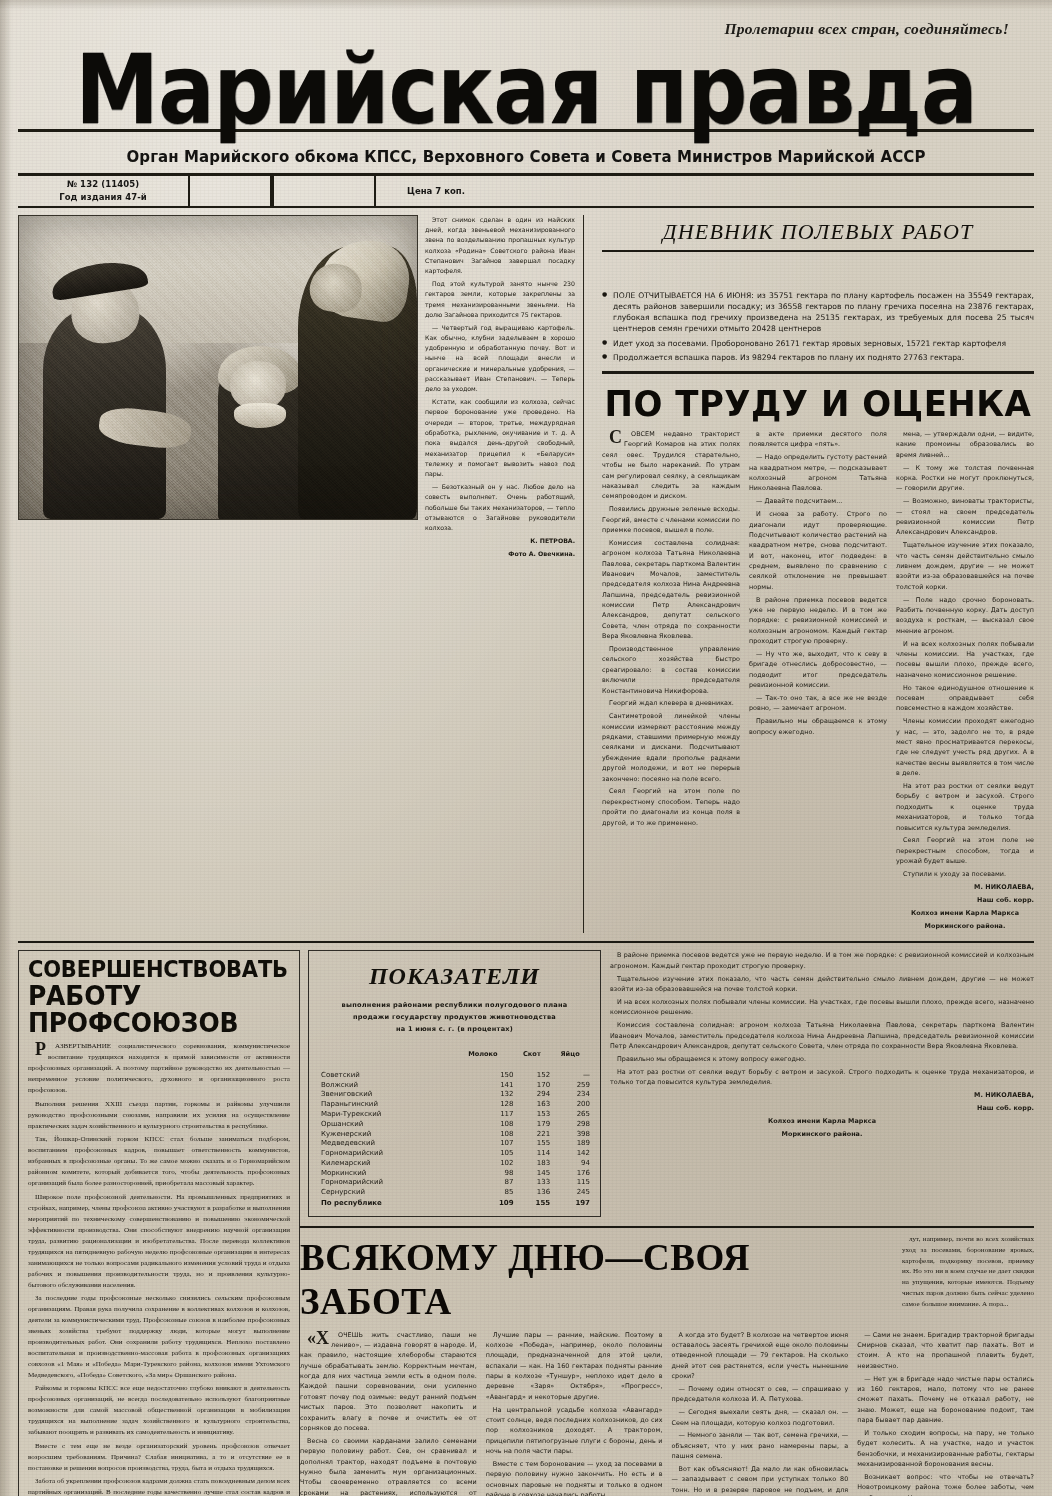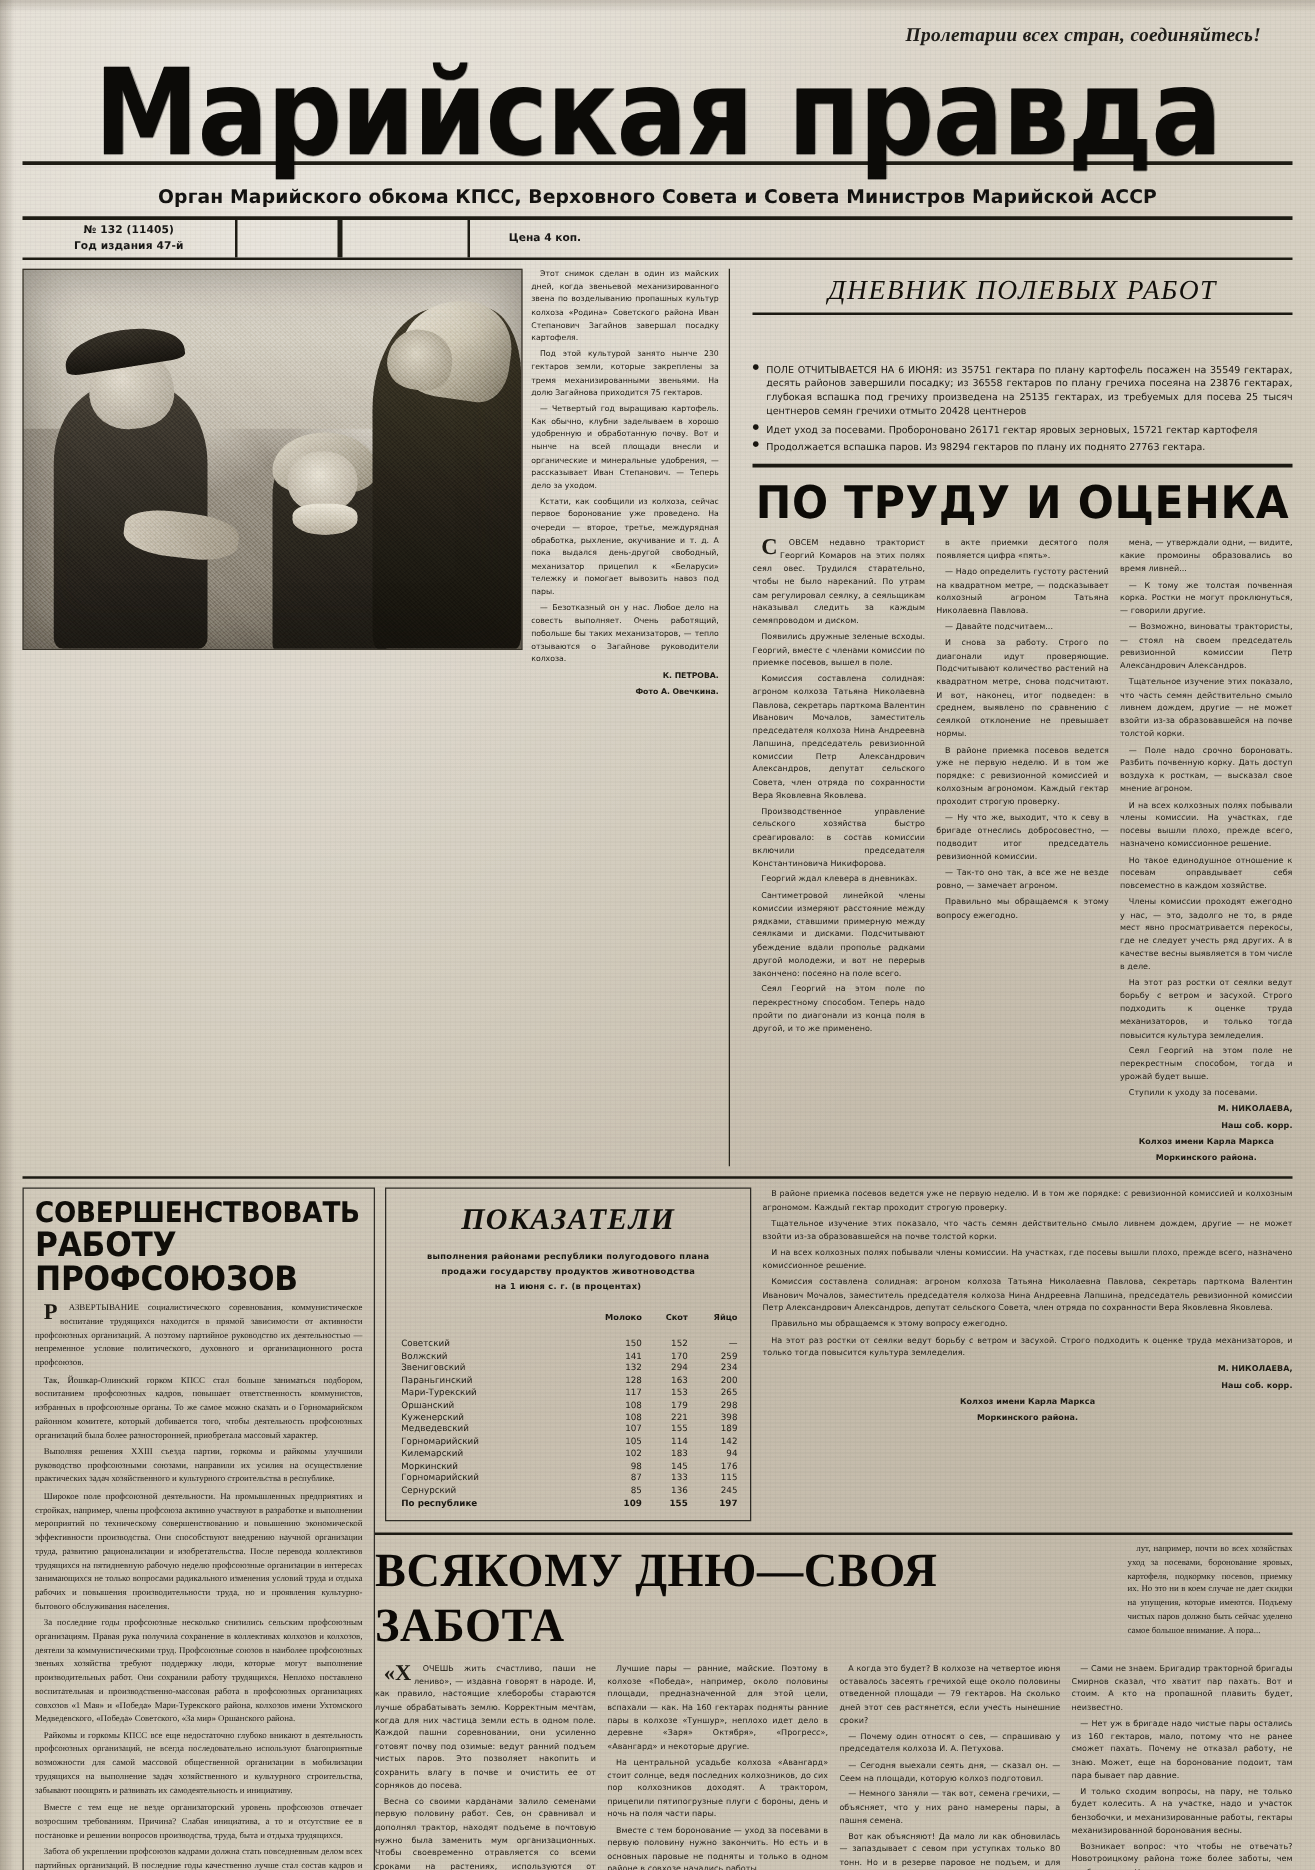"Цена 4 коп." div.mb-price { text: 4 -> 7 }
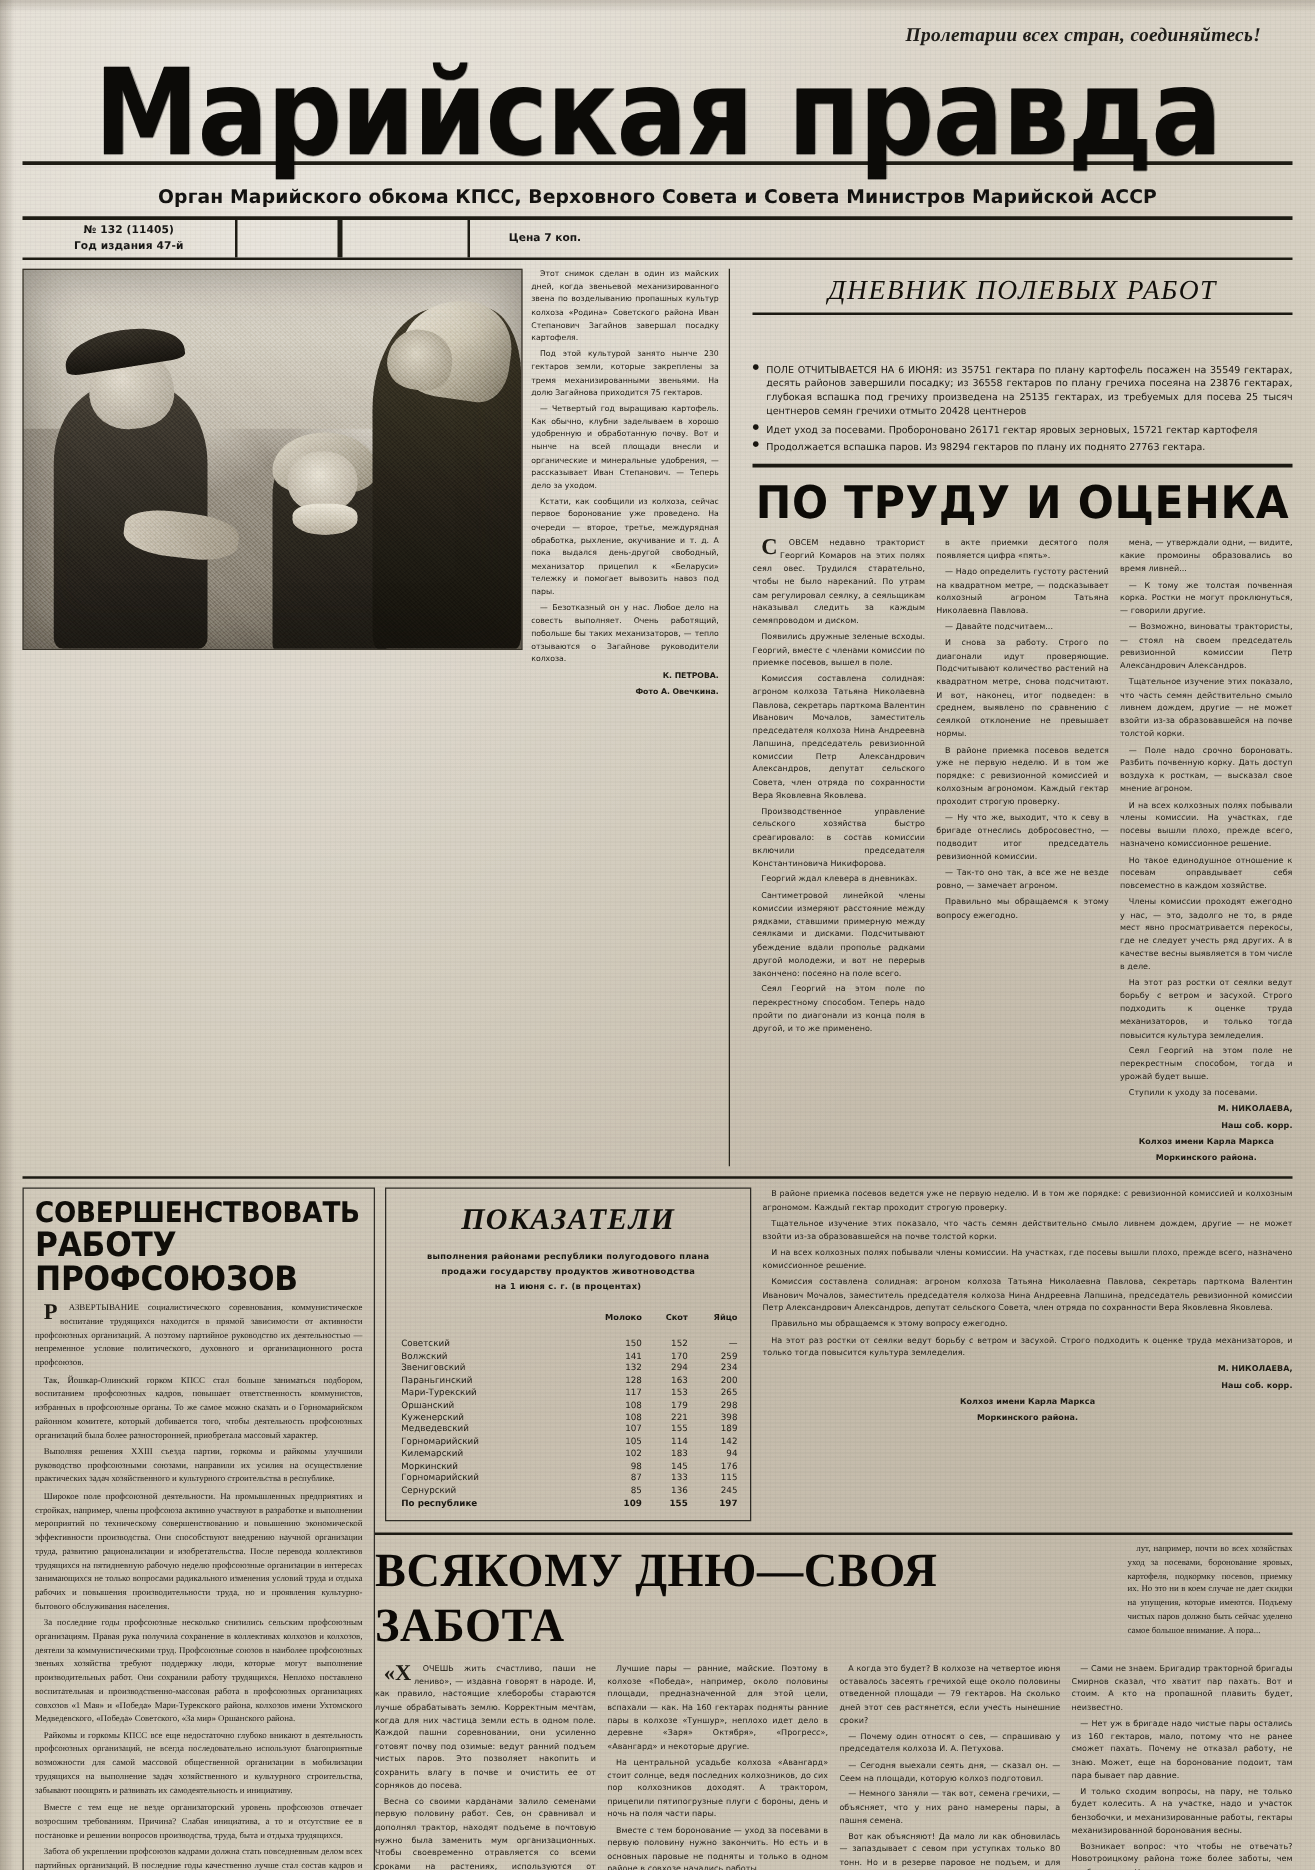"Молоко" table.pok th { text-align: right -> none }
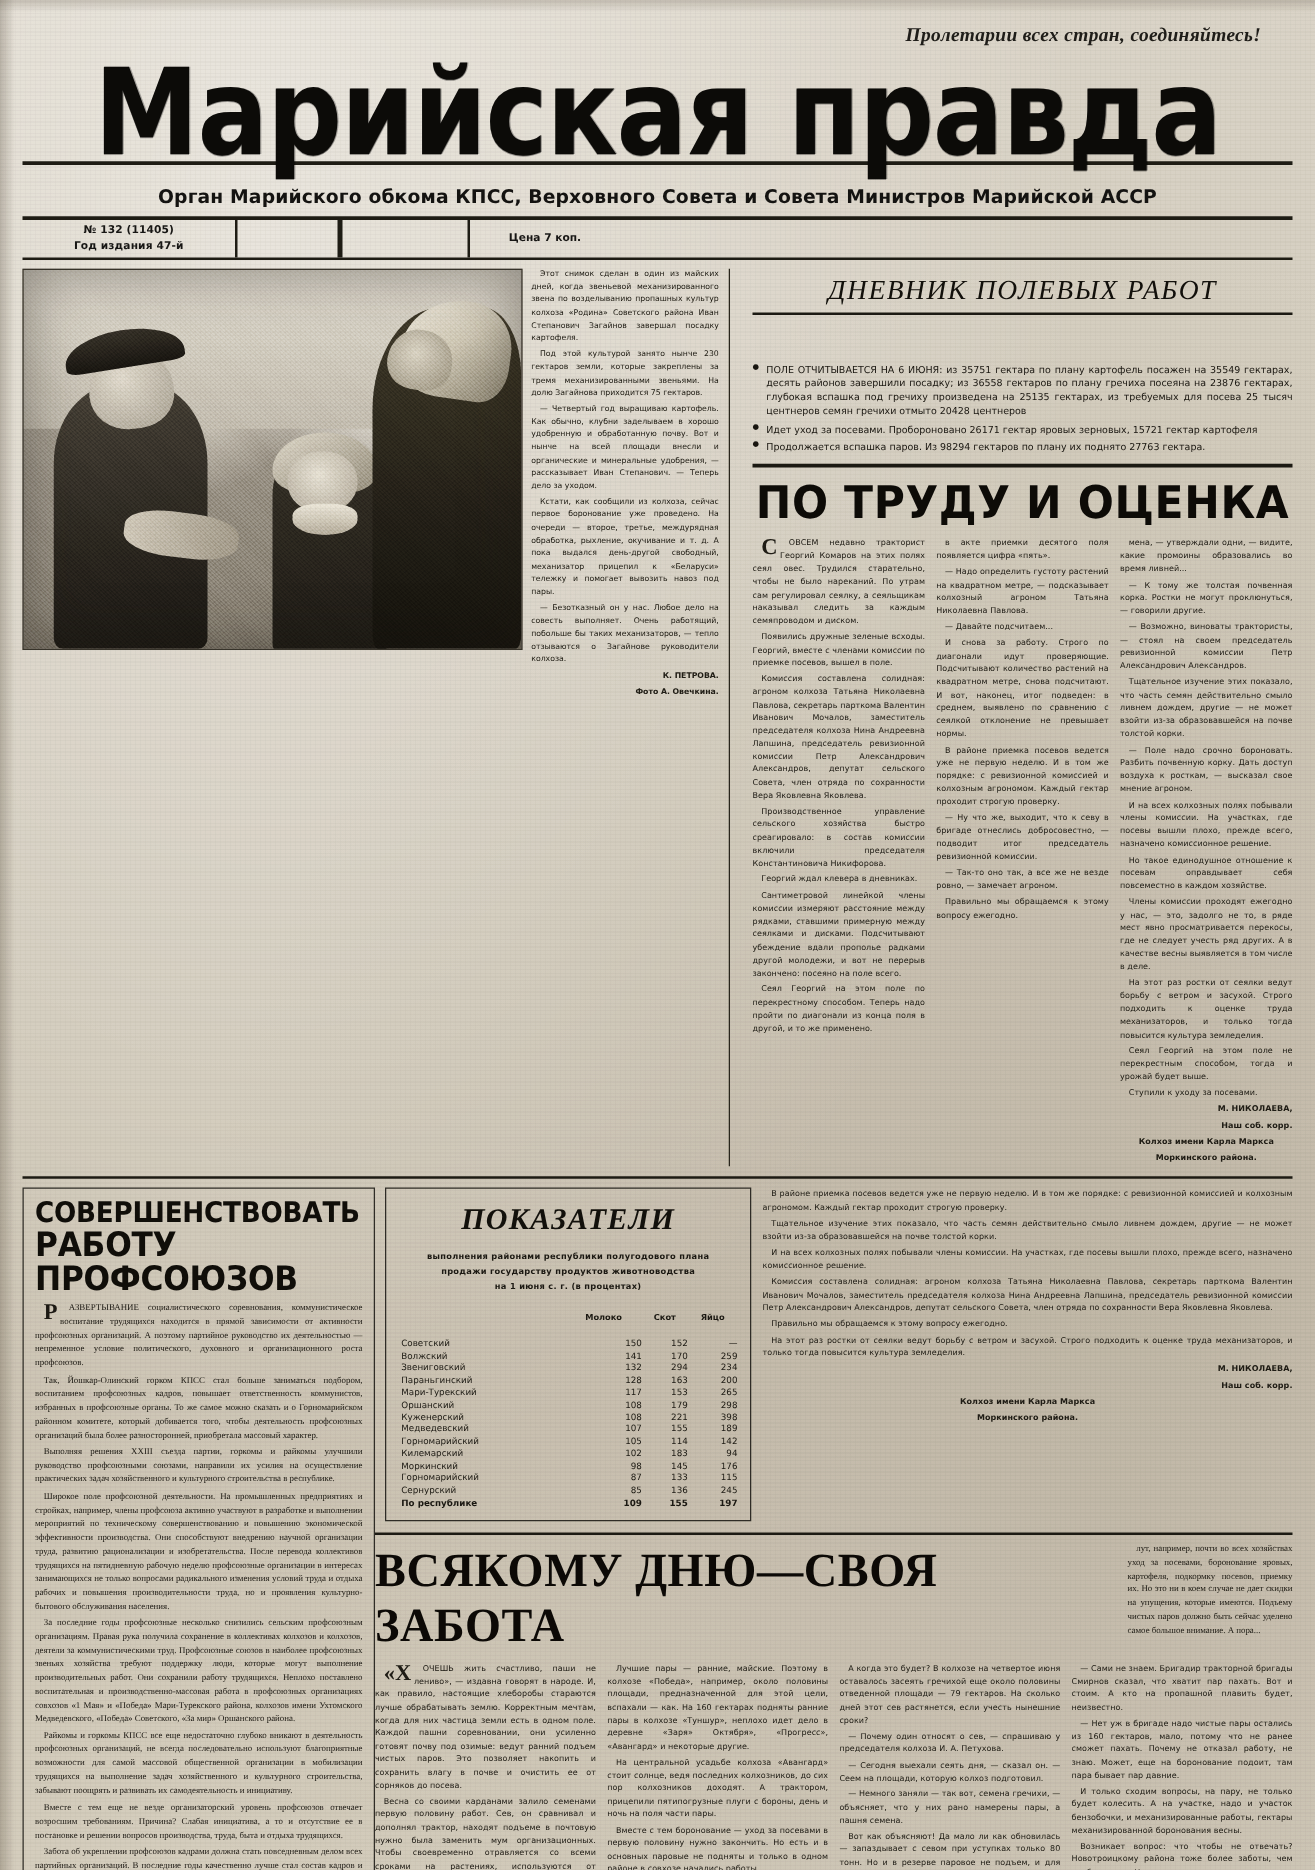"Так, Йошкар-Олинский горком КПСС стал" p { order: before "Выполняя решения XXIII съезда партии," -> after "Выполняя решения XXIII съезда партии," }
